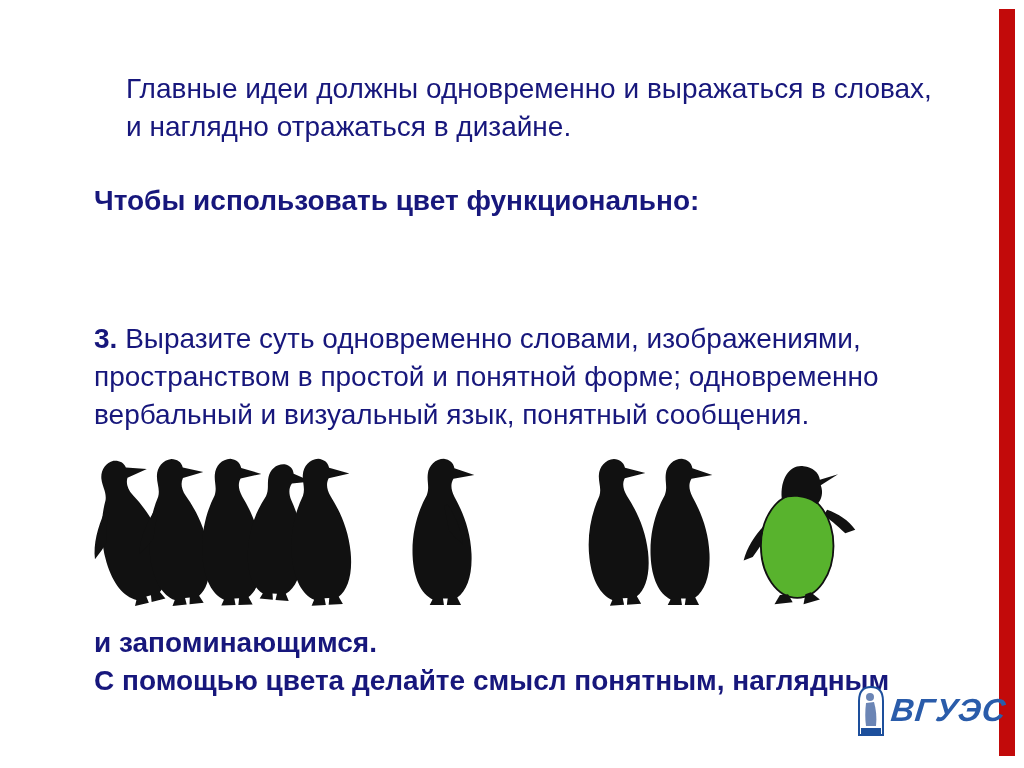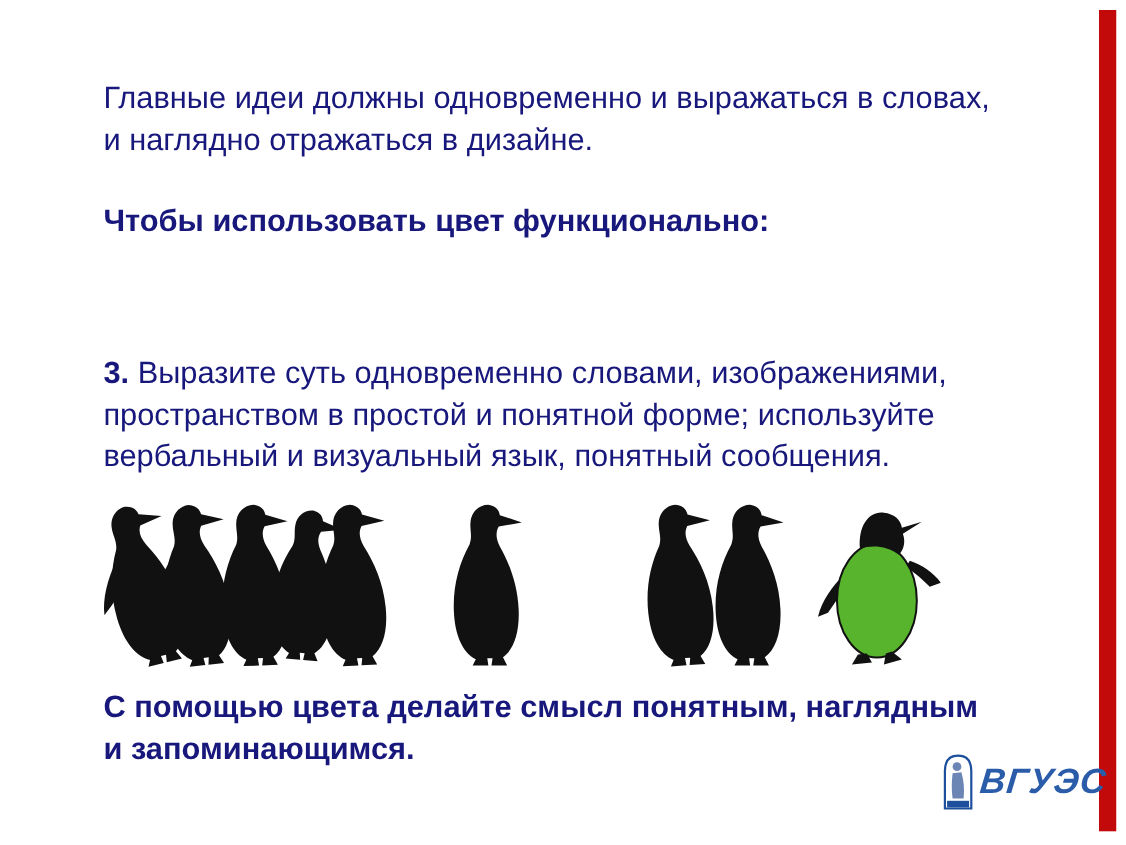"Главные идеи должны одновременно и" .intro { margin-left: none -> 32px }
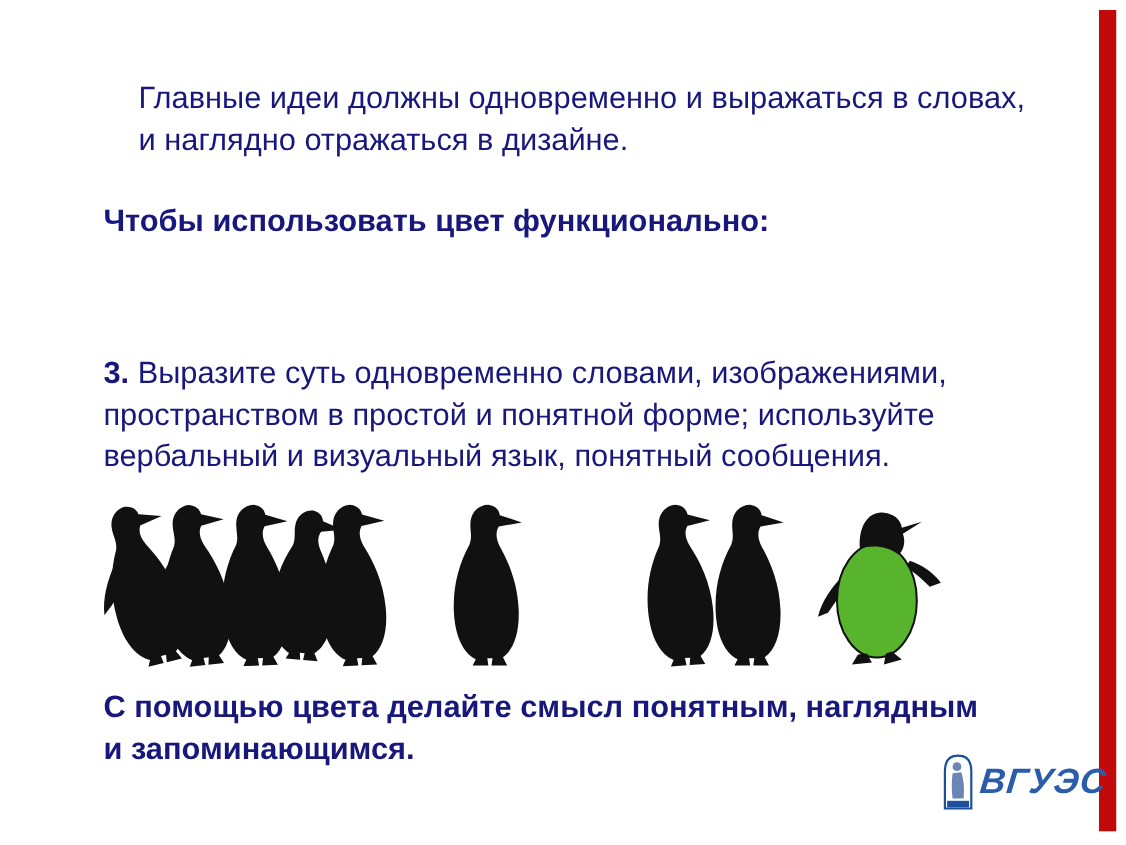"пространством в простой и понятной" div { text: используйте -> одновременно }
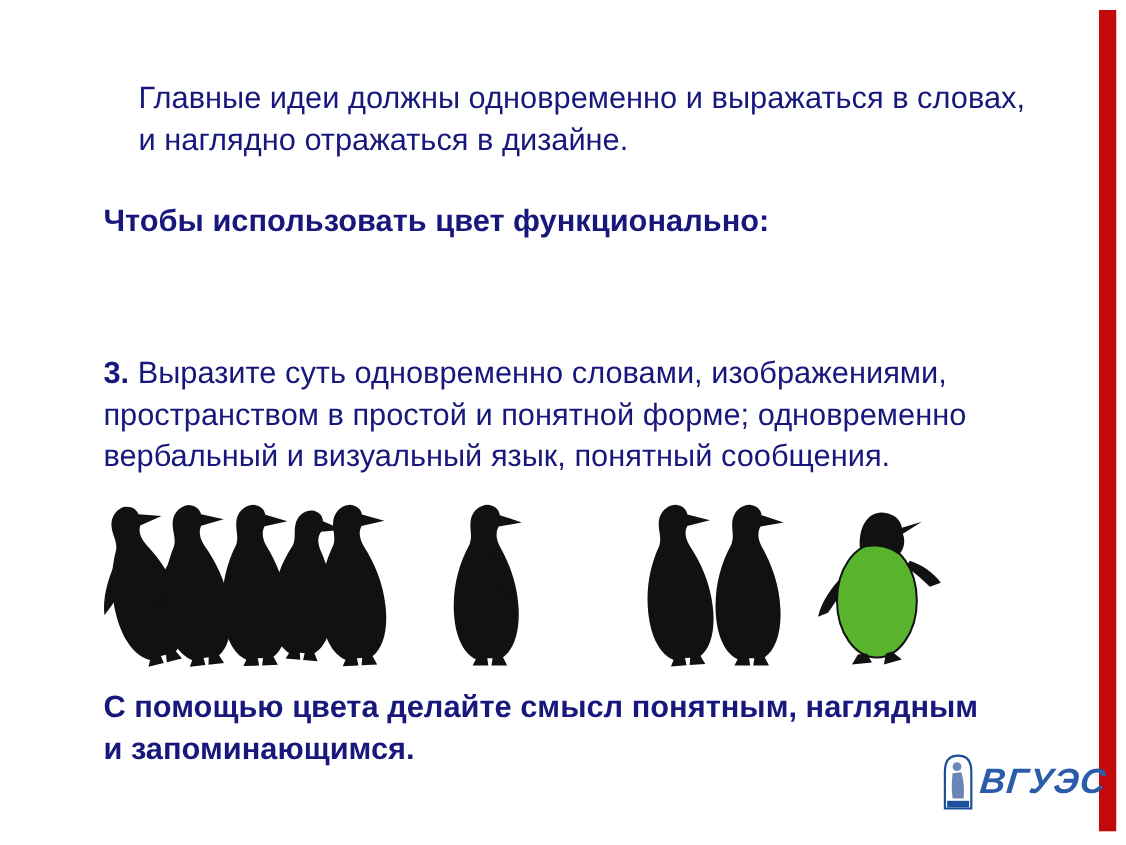"С помощью цвета делайте смысл" div { order: before "и запоминающимся." -> after "и запоминающимся." }
